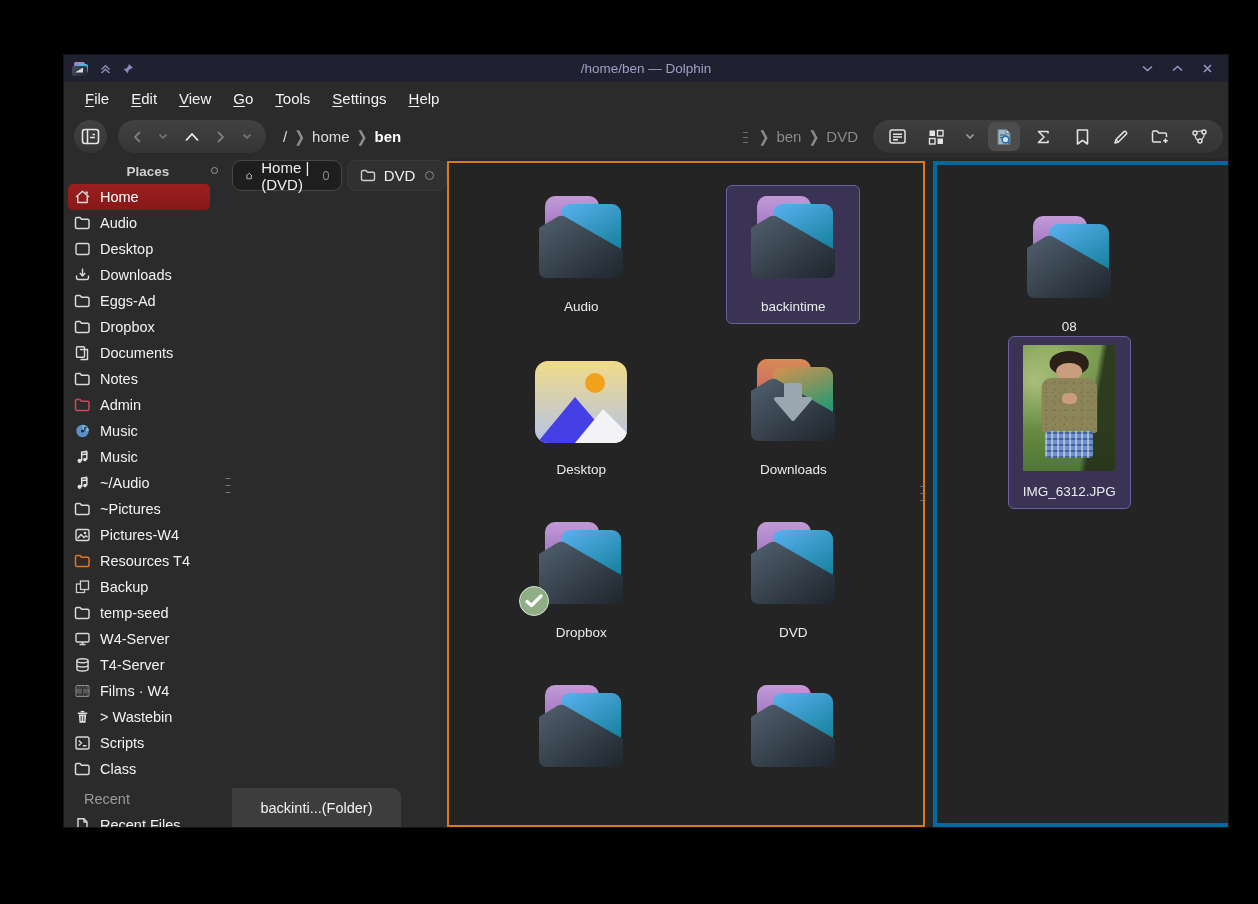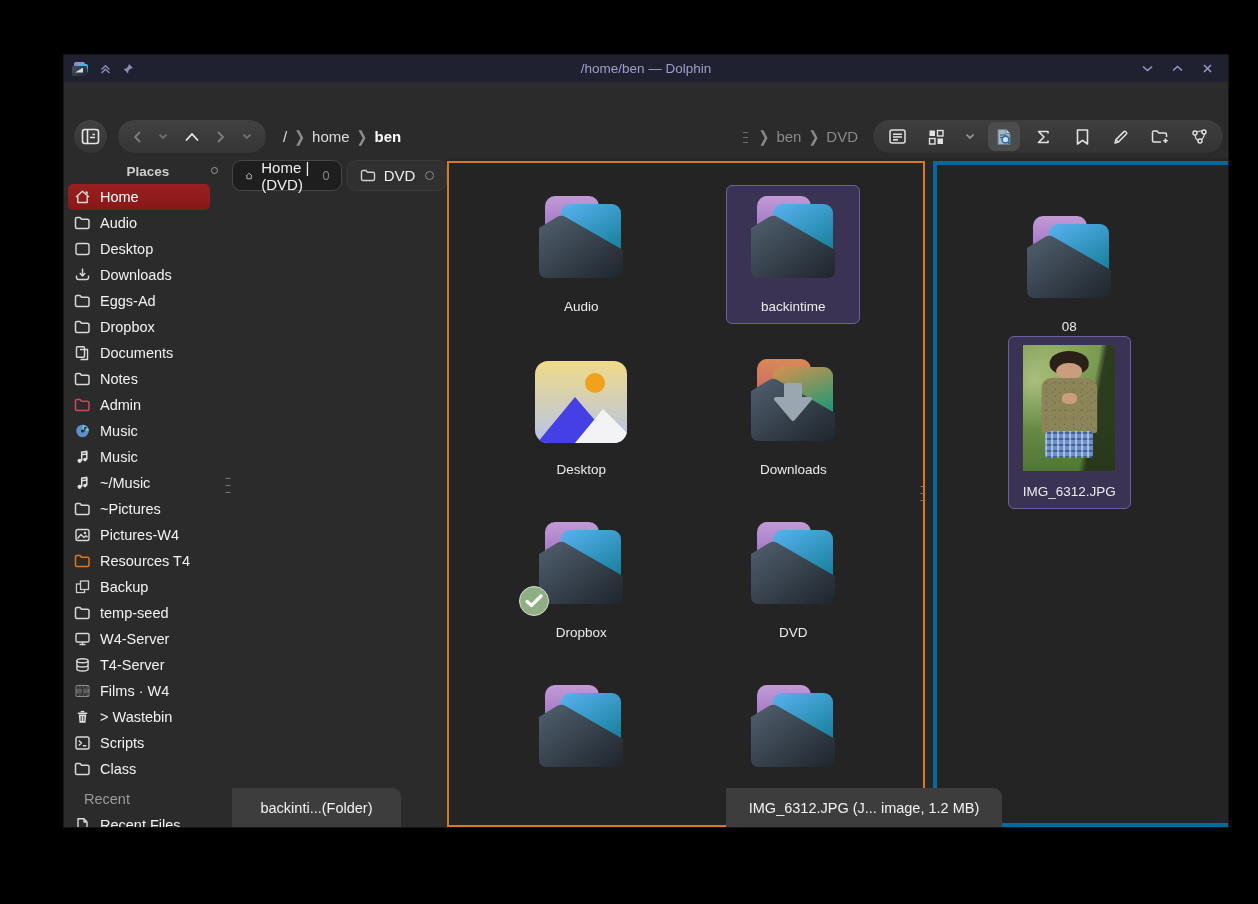"File" div.menubar { html: none -> <div> <span>File</span> <span>Edit</span> <span>View</span> <span>Go</span> <span>Tools</span> <span>Settings</span> <span>Help</span> </div> }
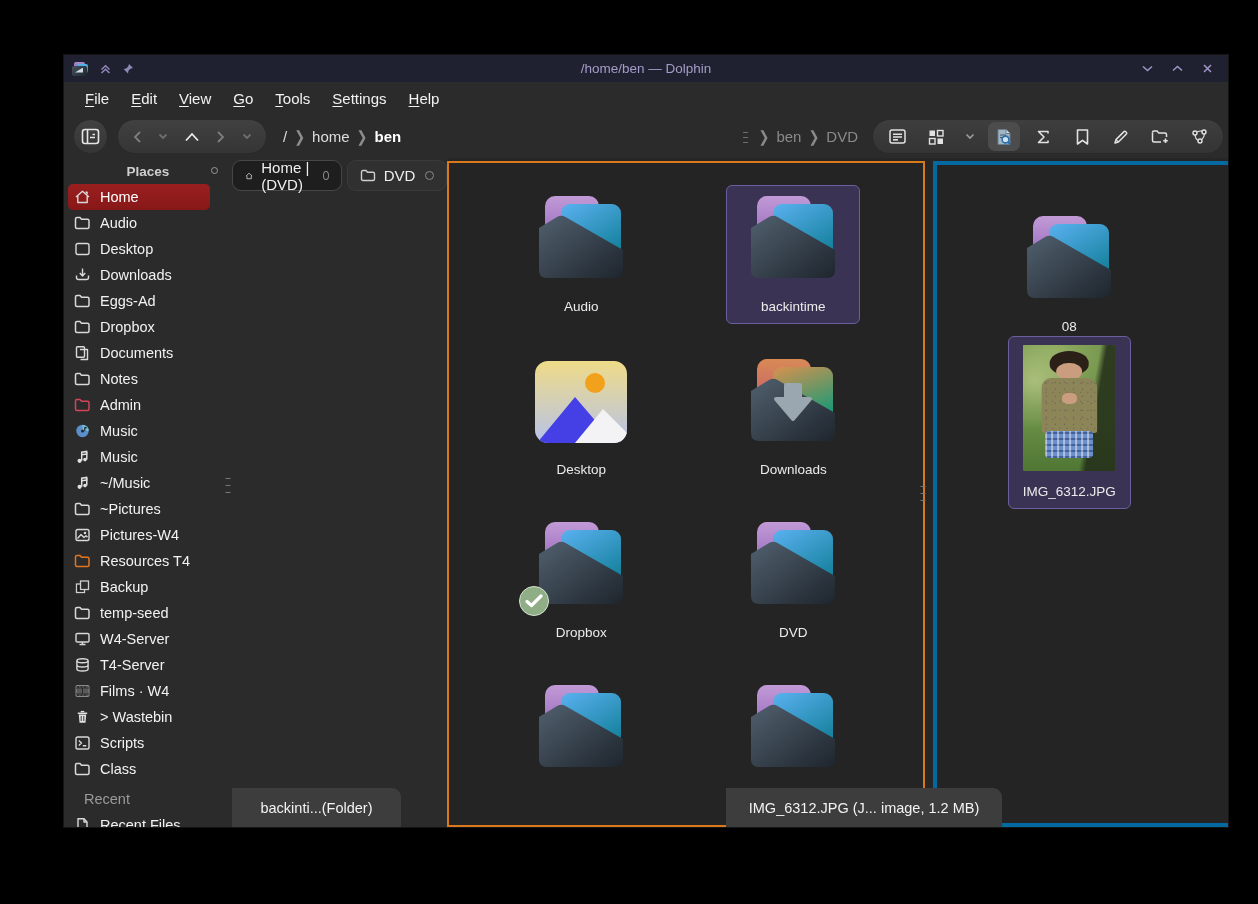"~/Music" span { text: /Music -> /Audio }
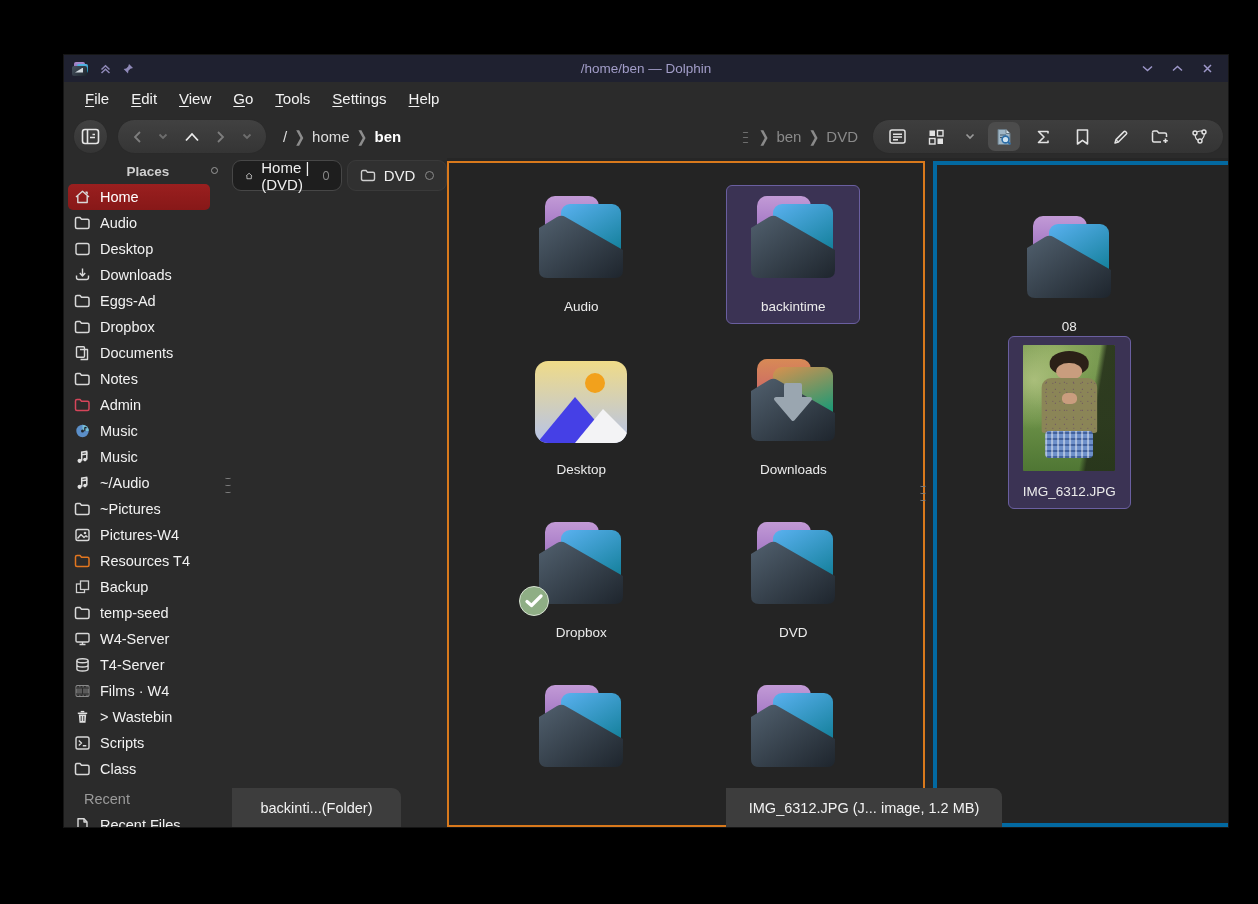"IMG_6312.JPG (J... image, 1.2 MB)" div.status-tip { html: <div>IMG_6312.JPG (J... image, 1.2 MB)</div> -> none }
